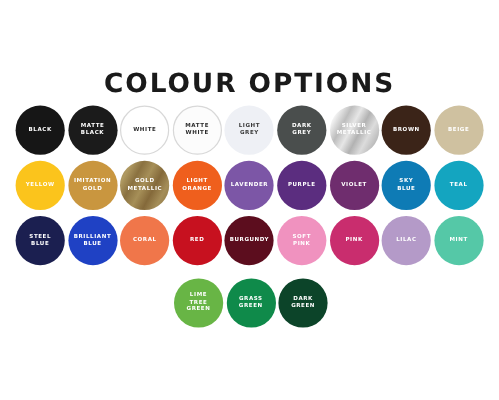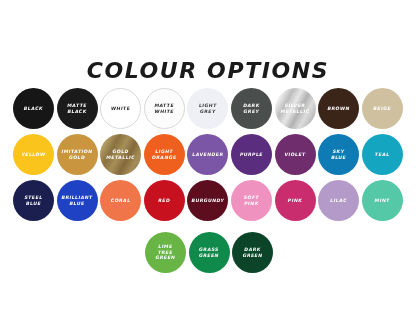"COLOUR OPTIONS" .sheet { font-style: italic -> none }
